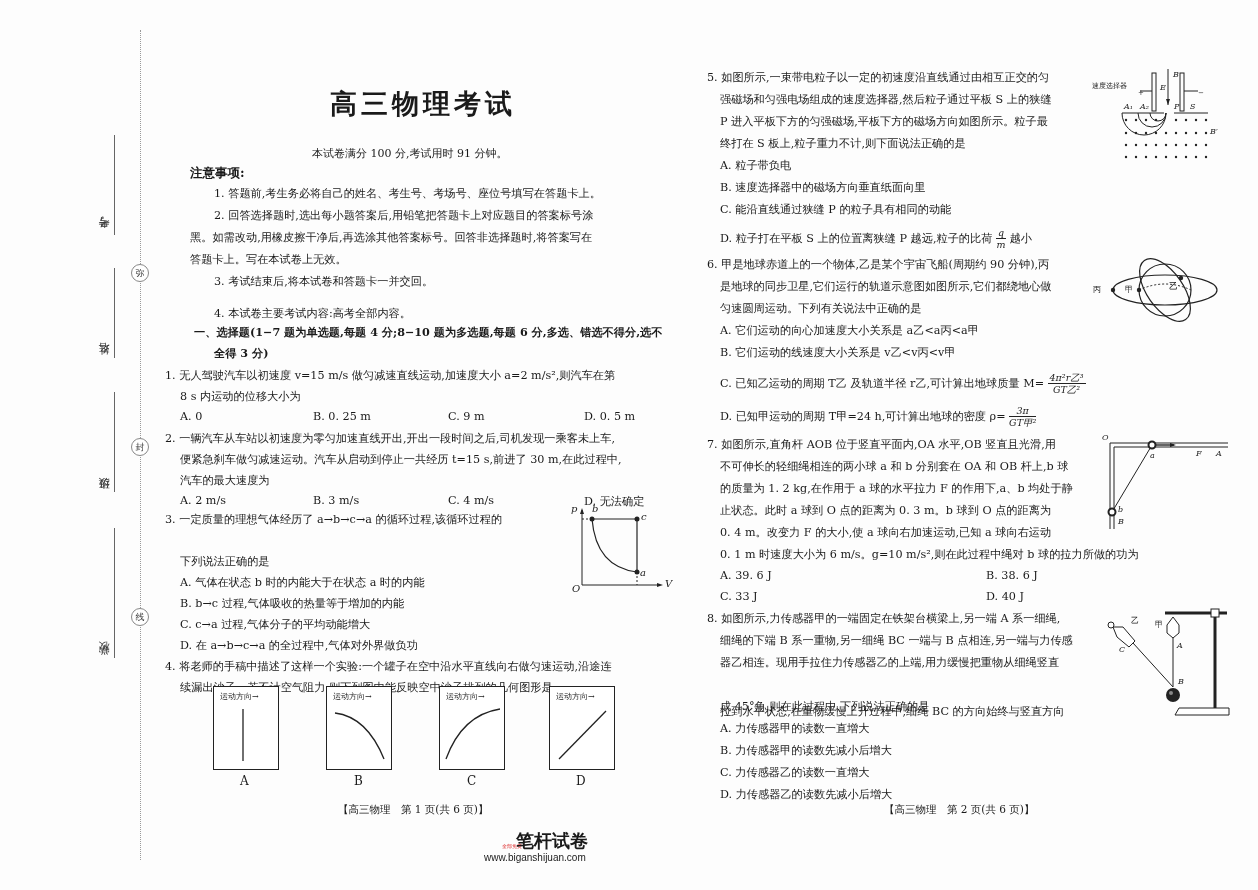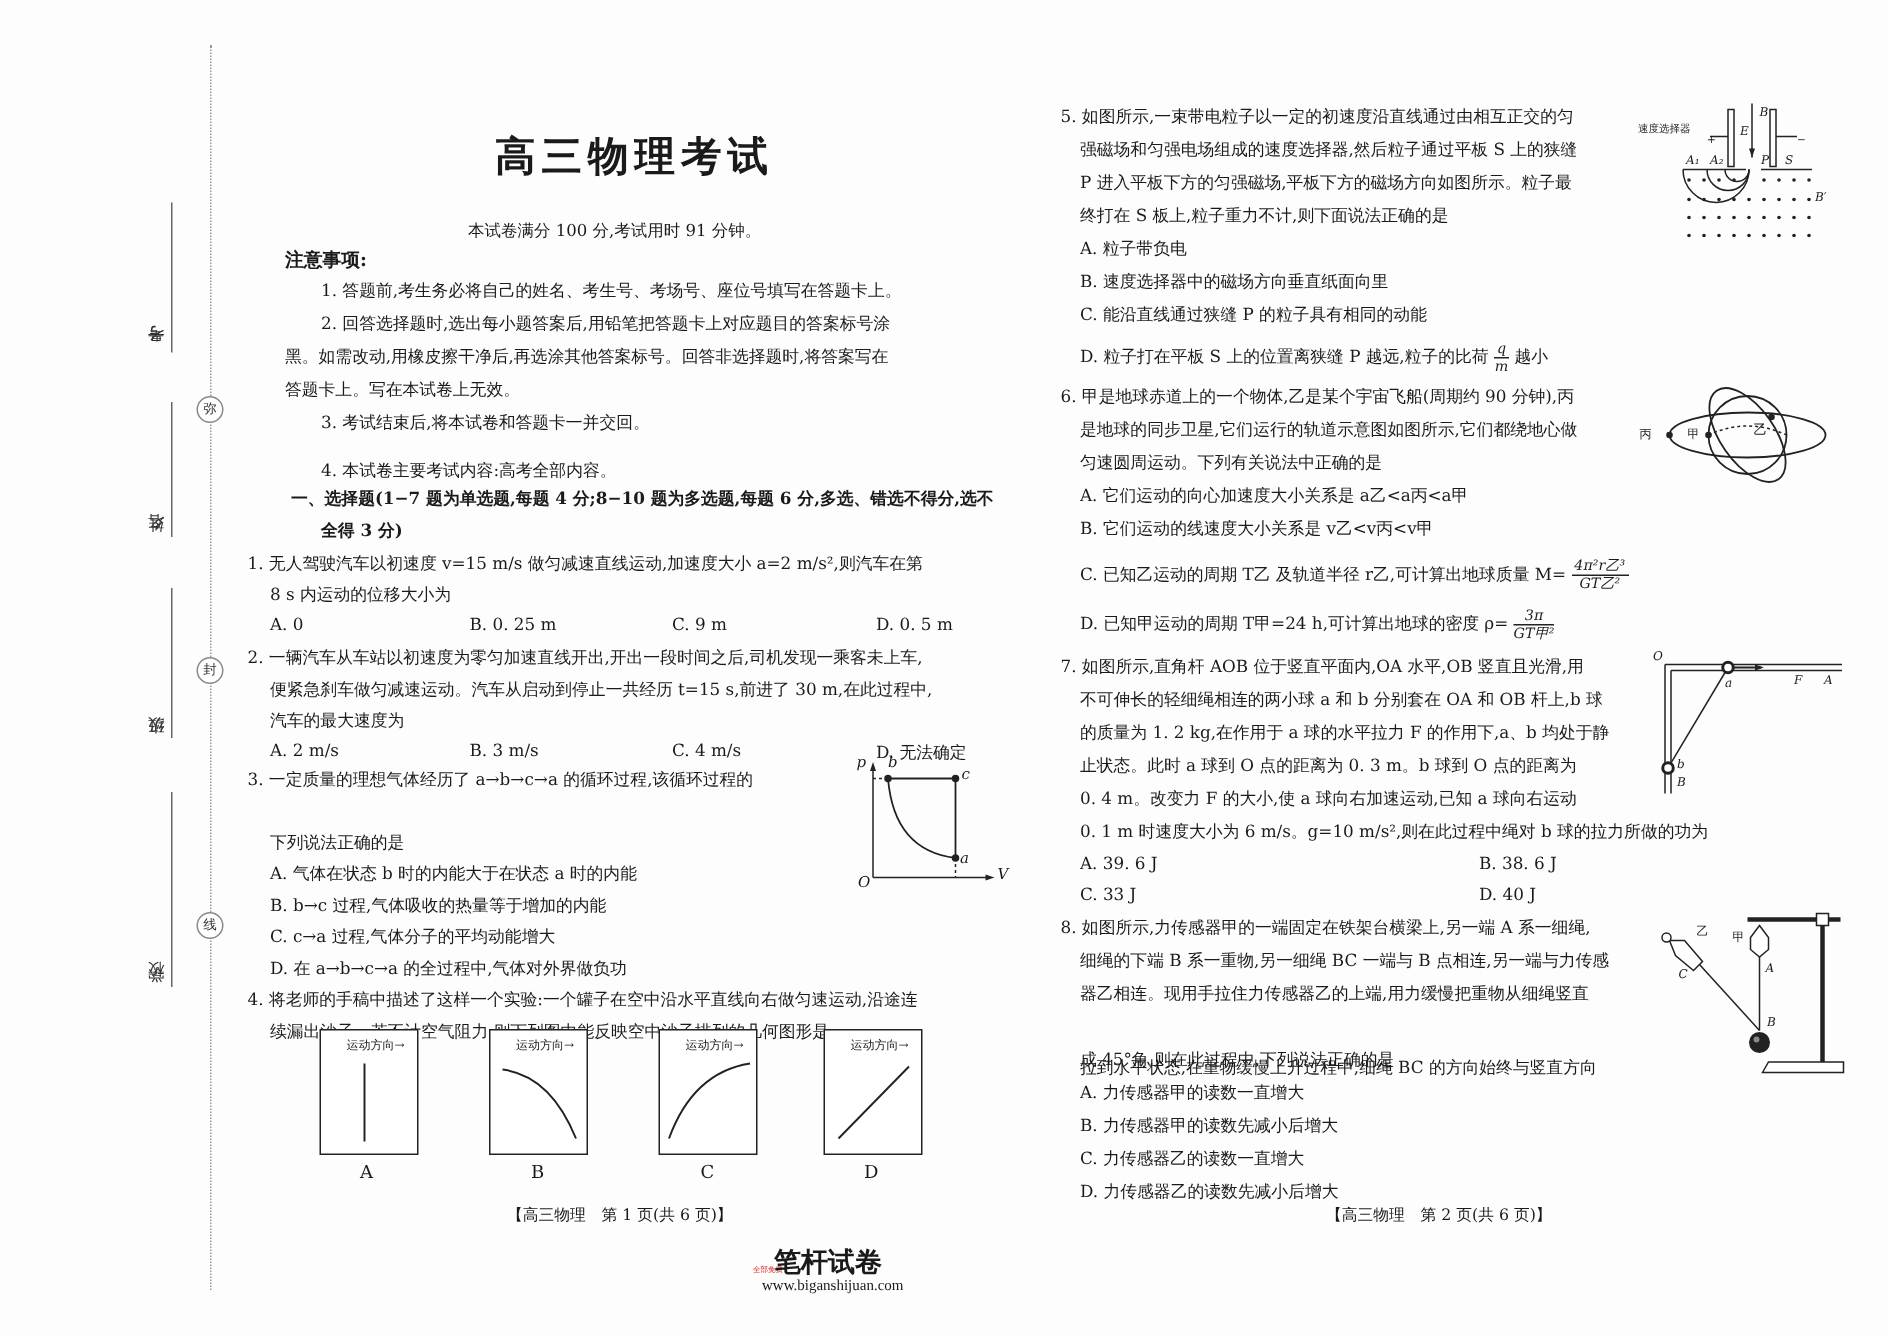"运动方向→" .optbox .lab { left: 17px -> 6px }
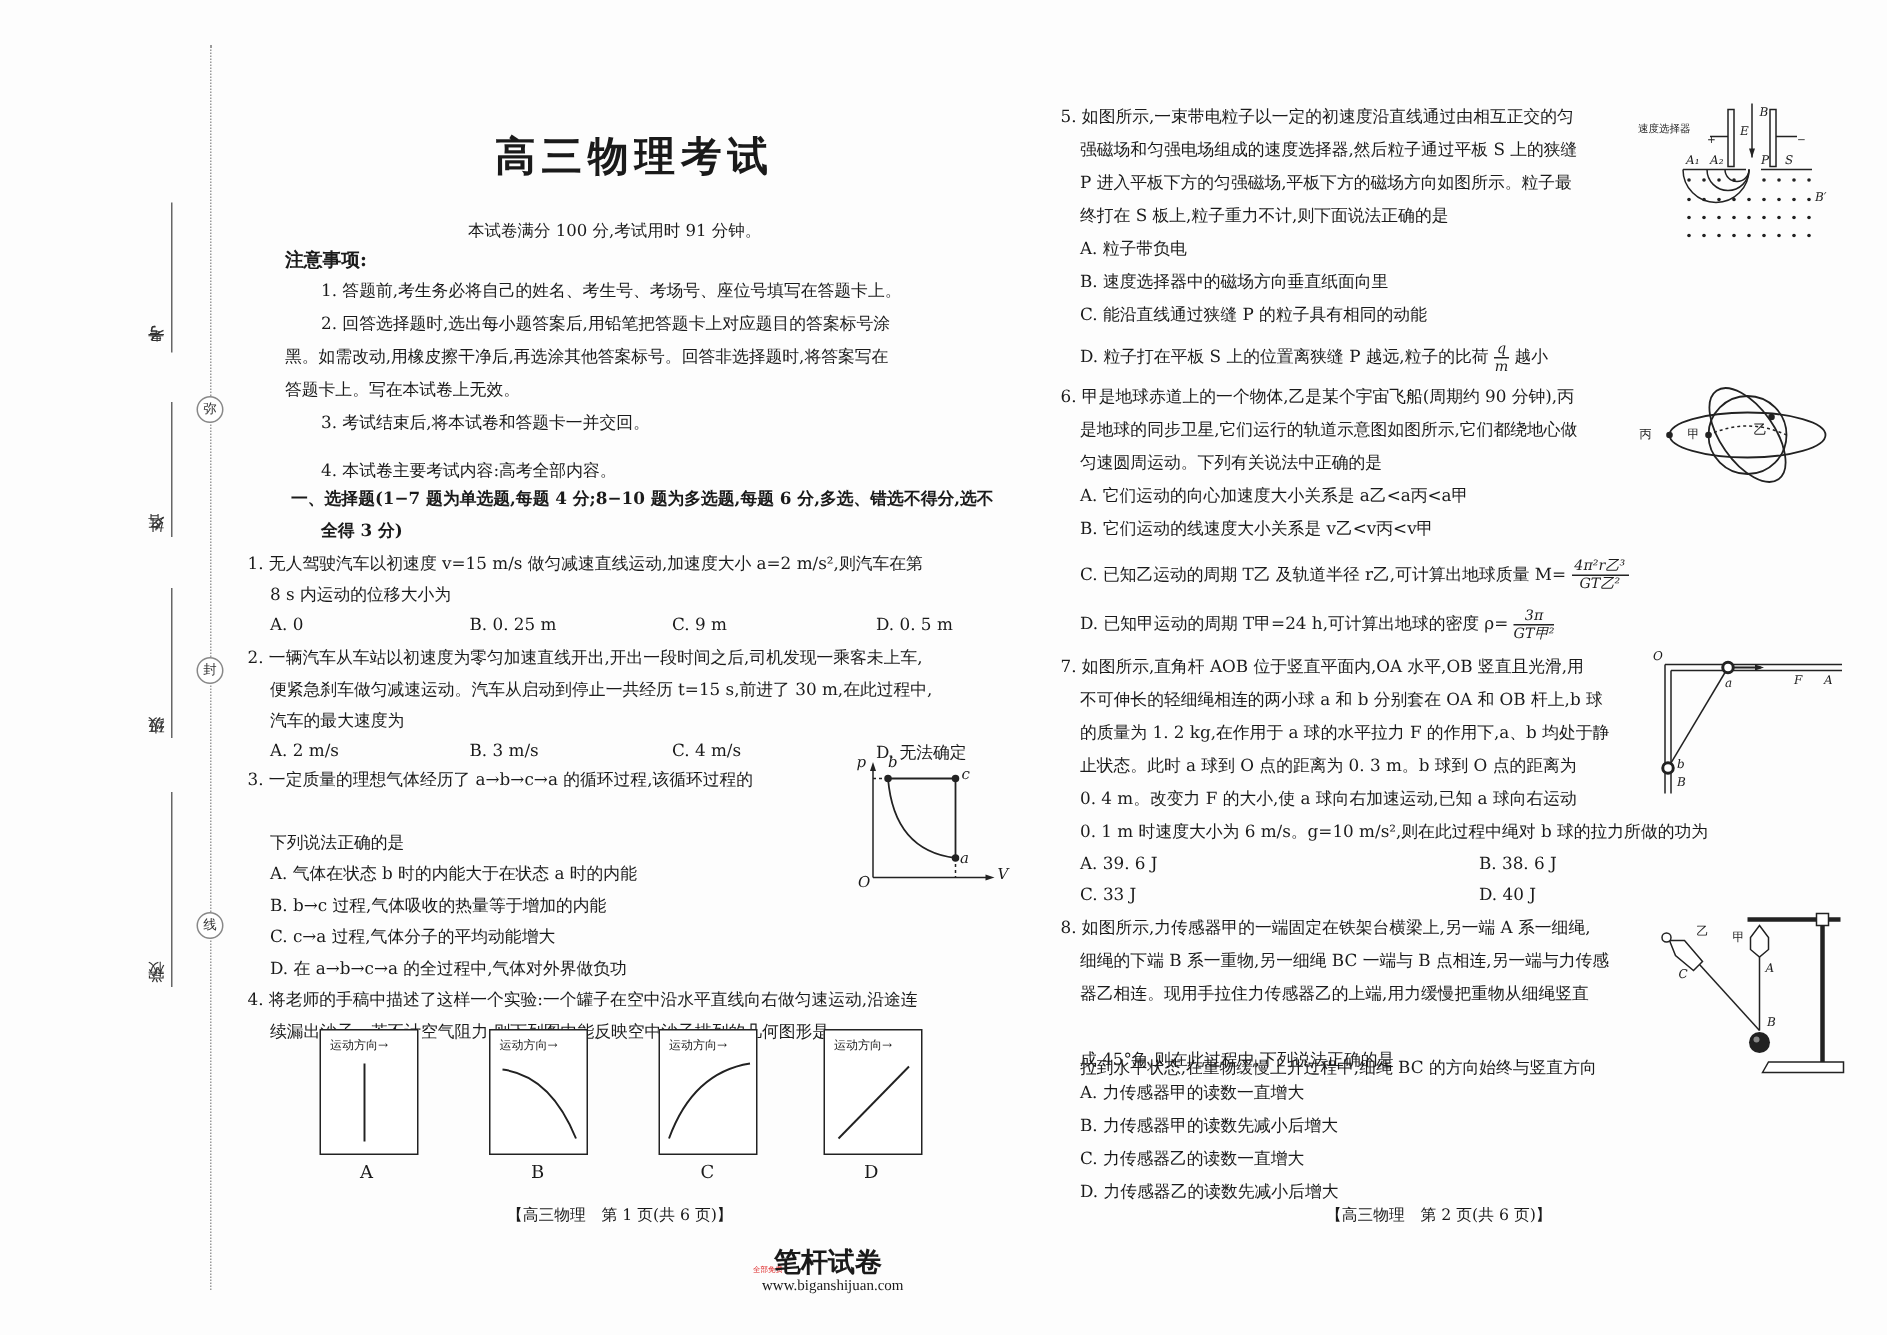"www.biganshijuan.com" .wm2 { font-family: Liberation Serif, serif -> Liberation Sans, sans-serif; left: 508px -> 484px }
